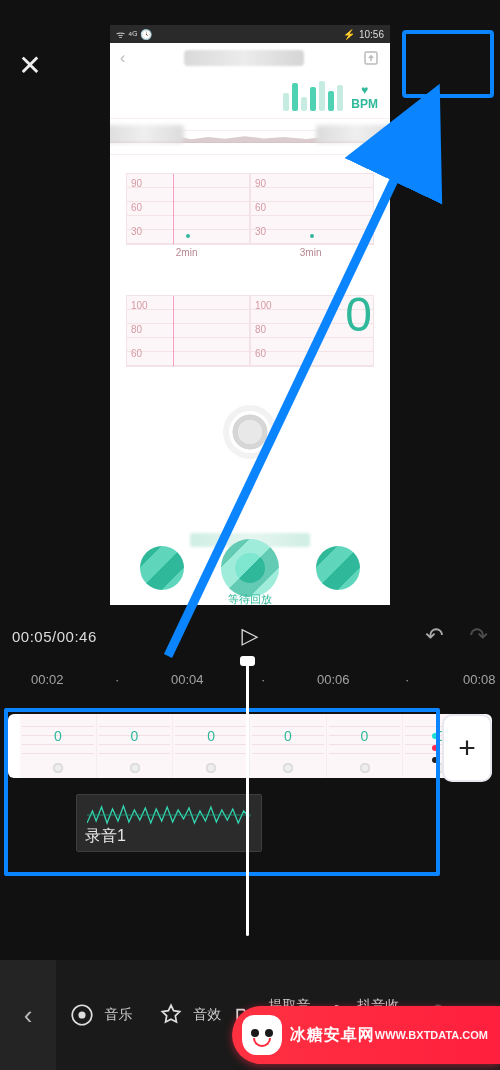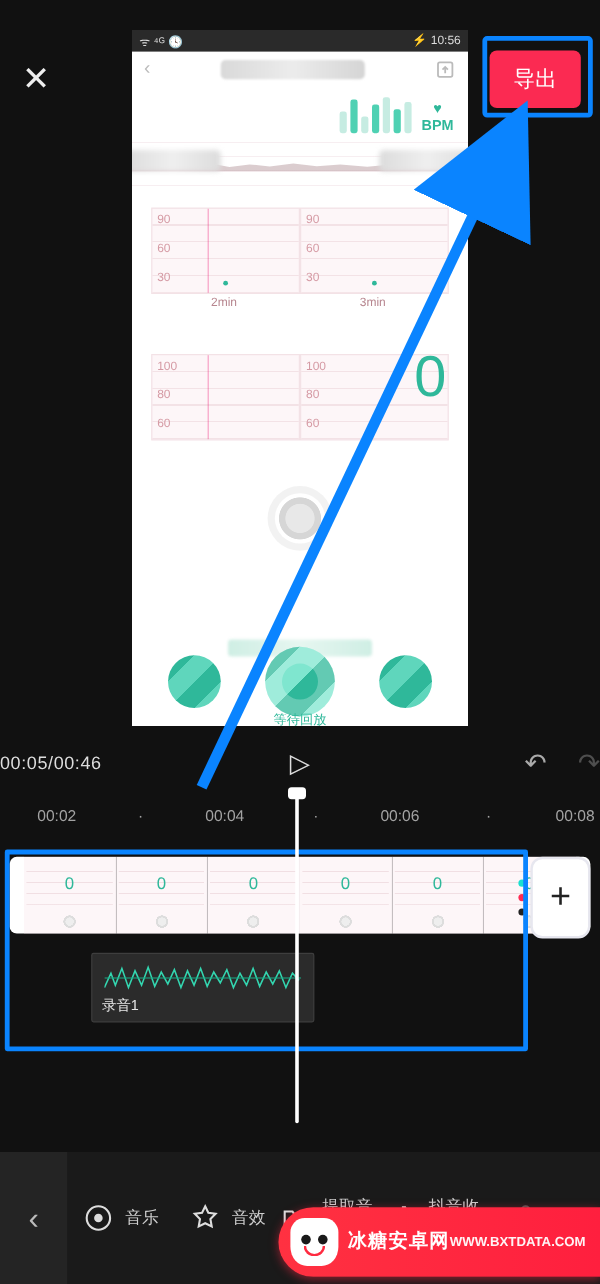"导出" button.export-btn { html: <button>导出</button> -> none }
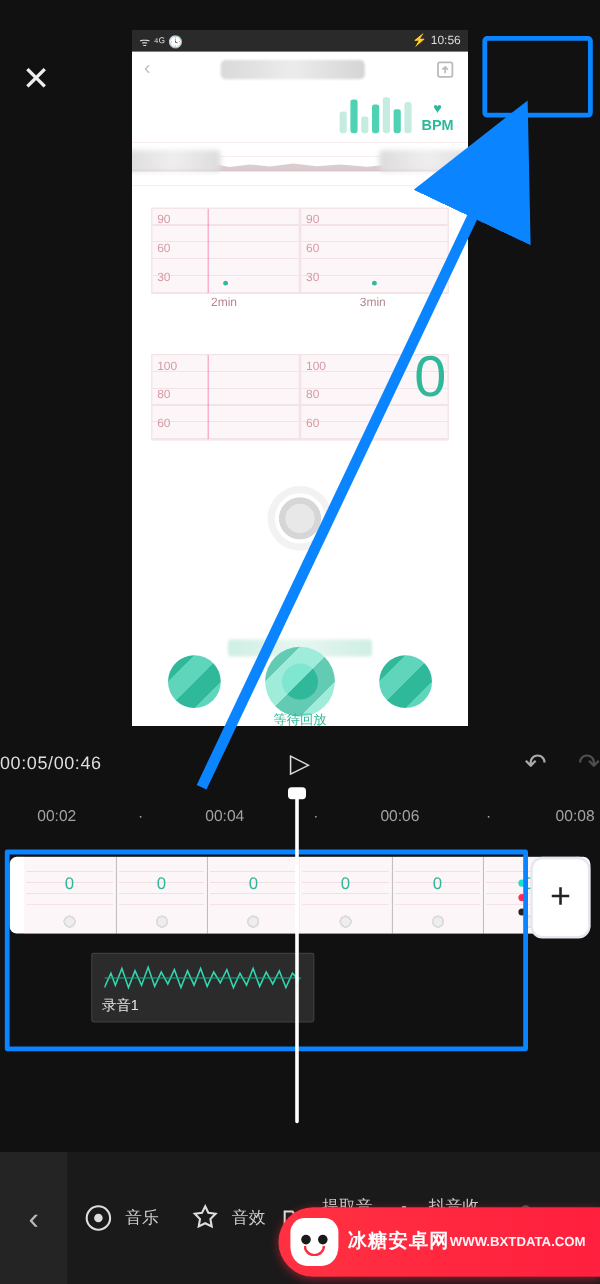"00:05/00:46" .controls { padding: 0 0 -> 0 12px }
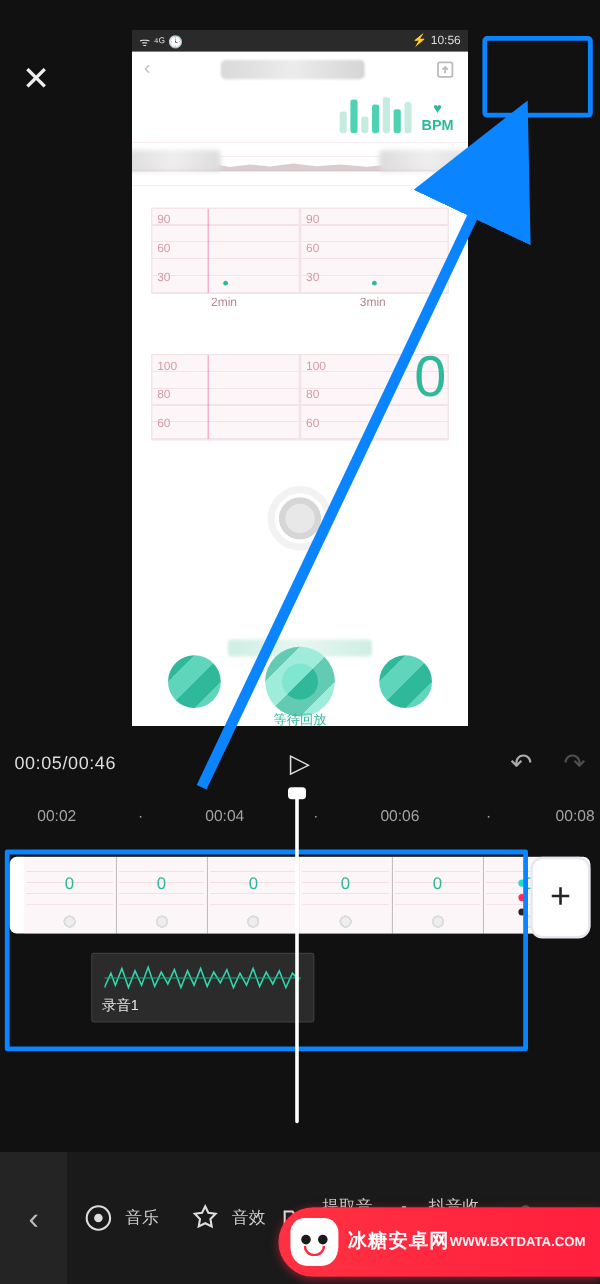"录音1" .audio-label { font-size: 12px -> 16px }
